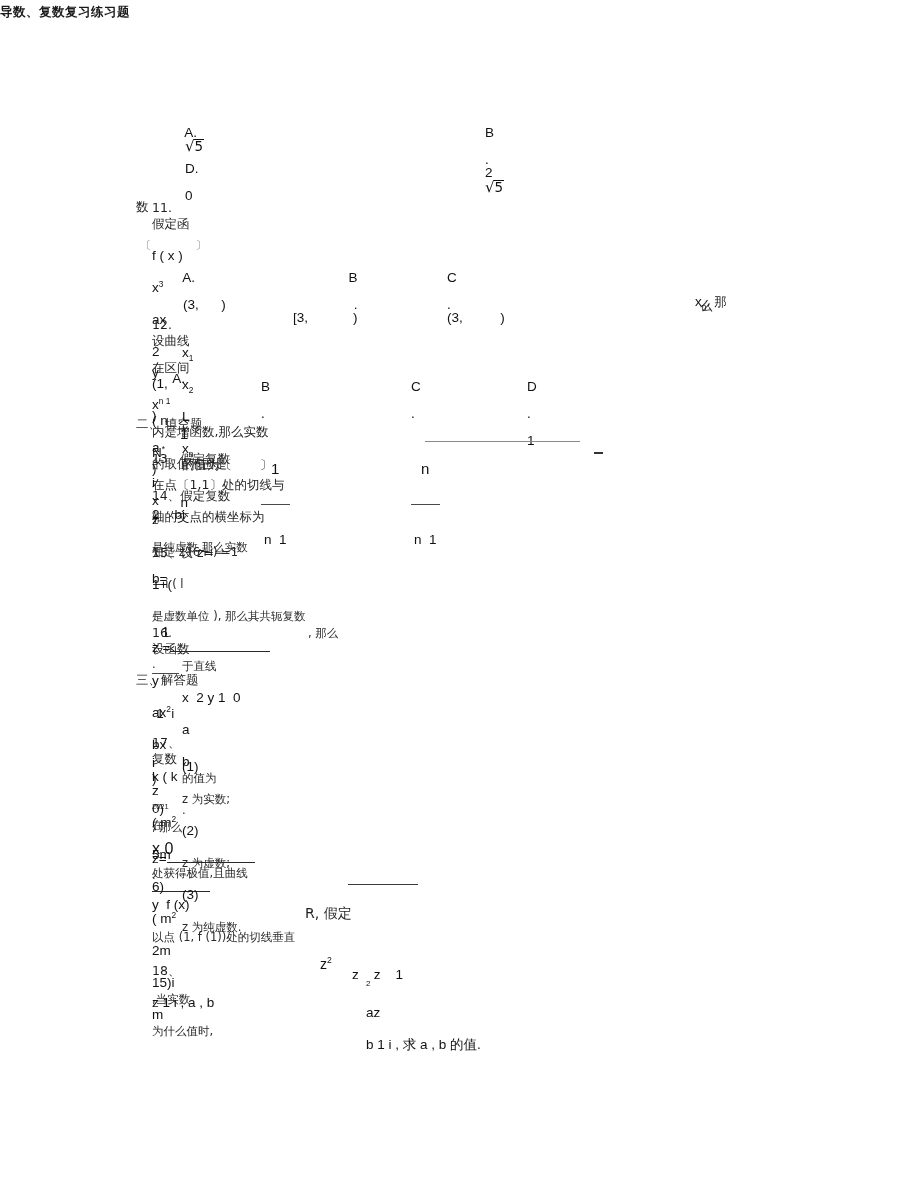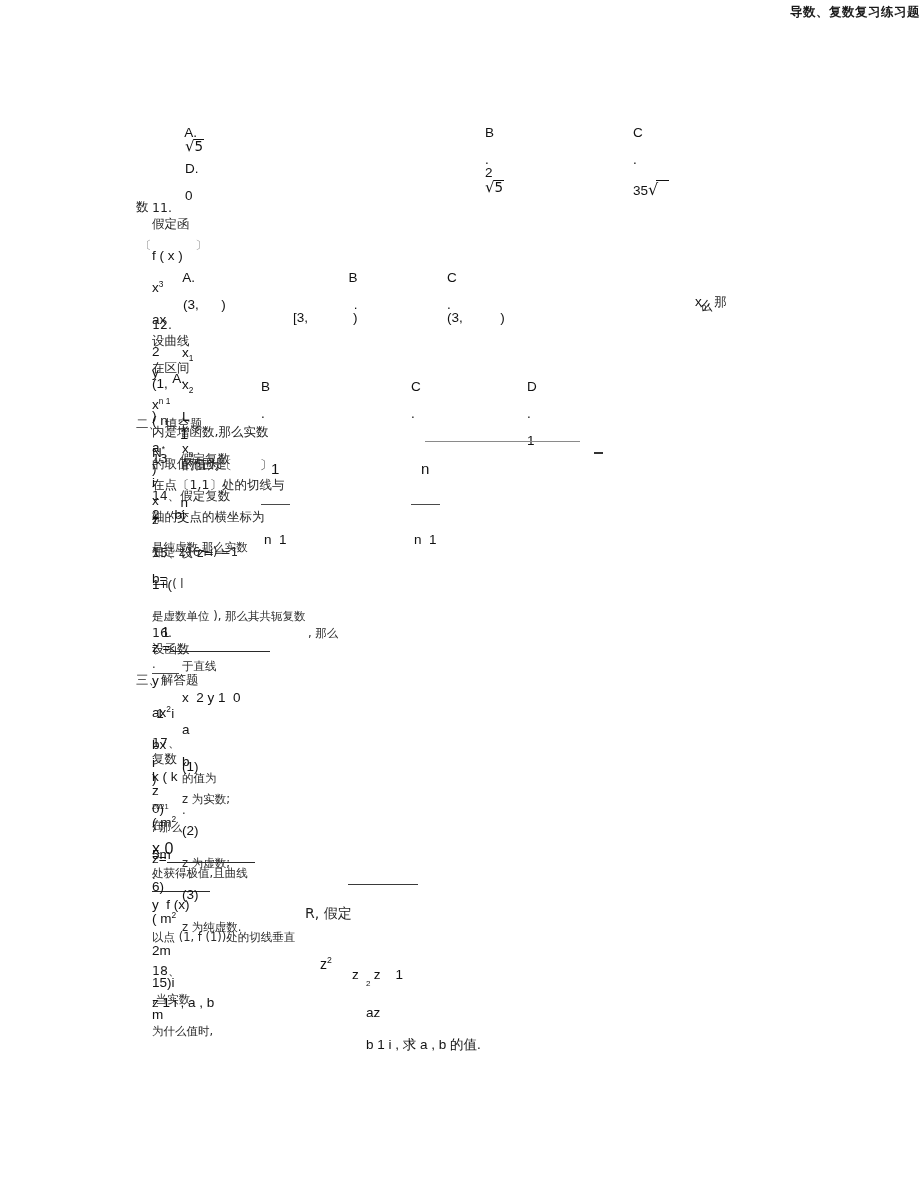"导数、复数复习练习题" div.abs { text-align: right -> left }
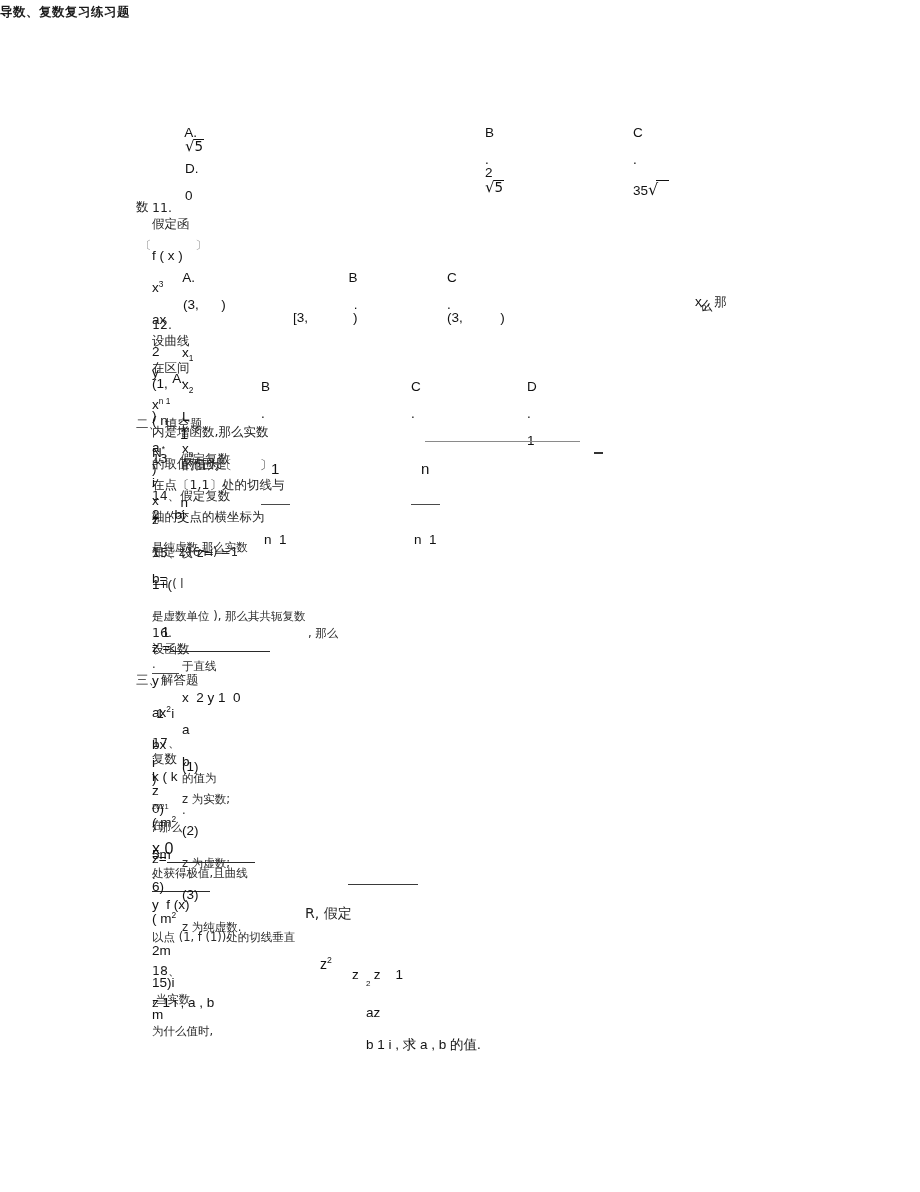"C . 35√" div.abs { html: <div> <span>C</span> <span></span> <span>.</span> <span></span> <span>35</span><span><span>√</span><span></span></span> </div> -> none }
